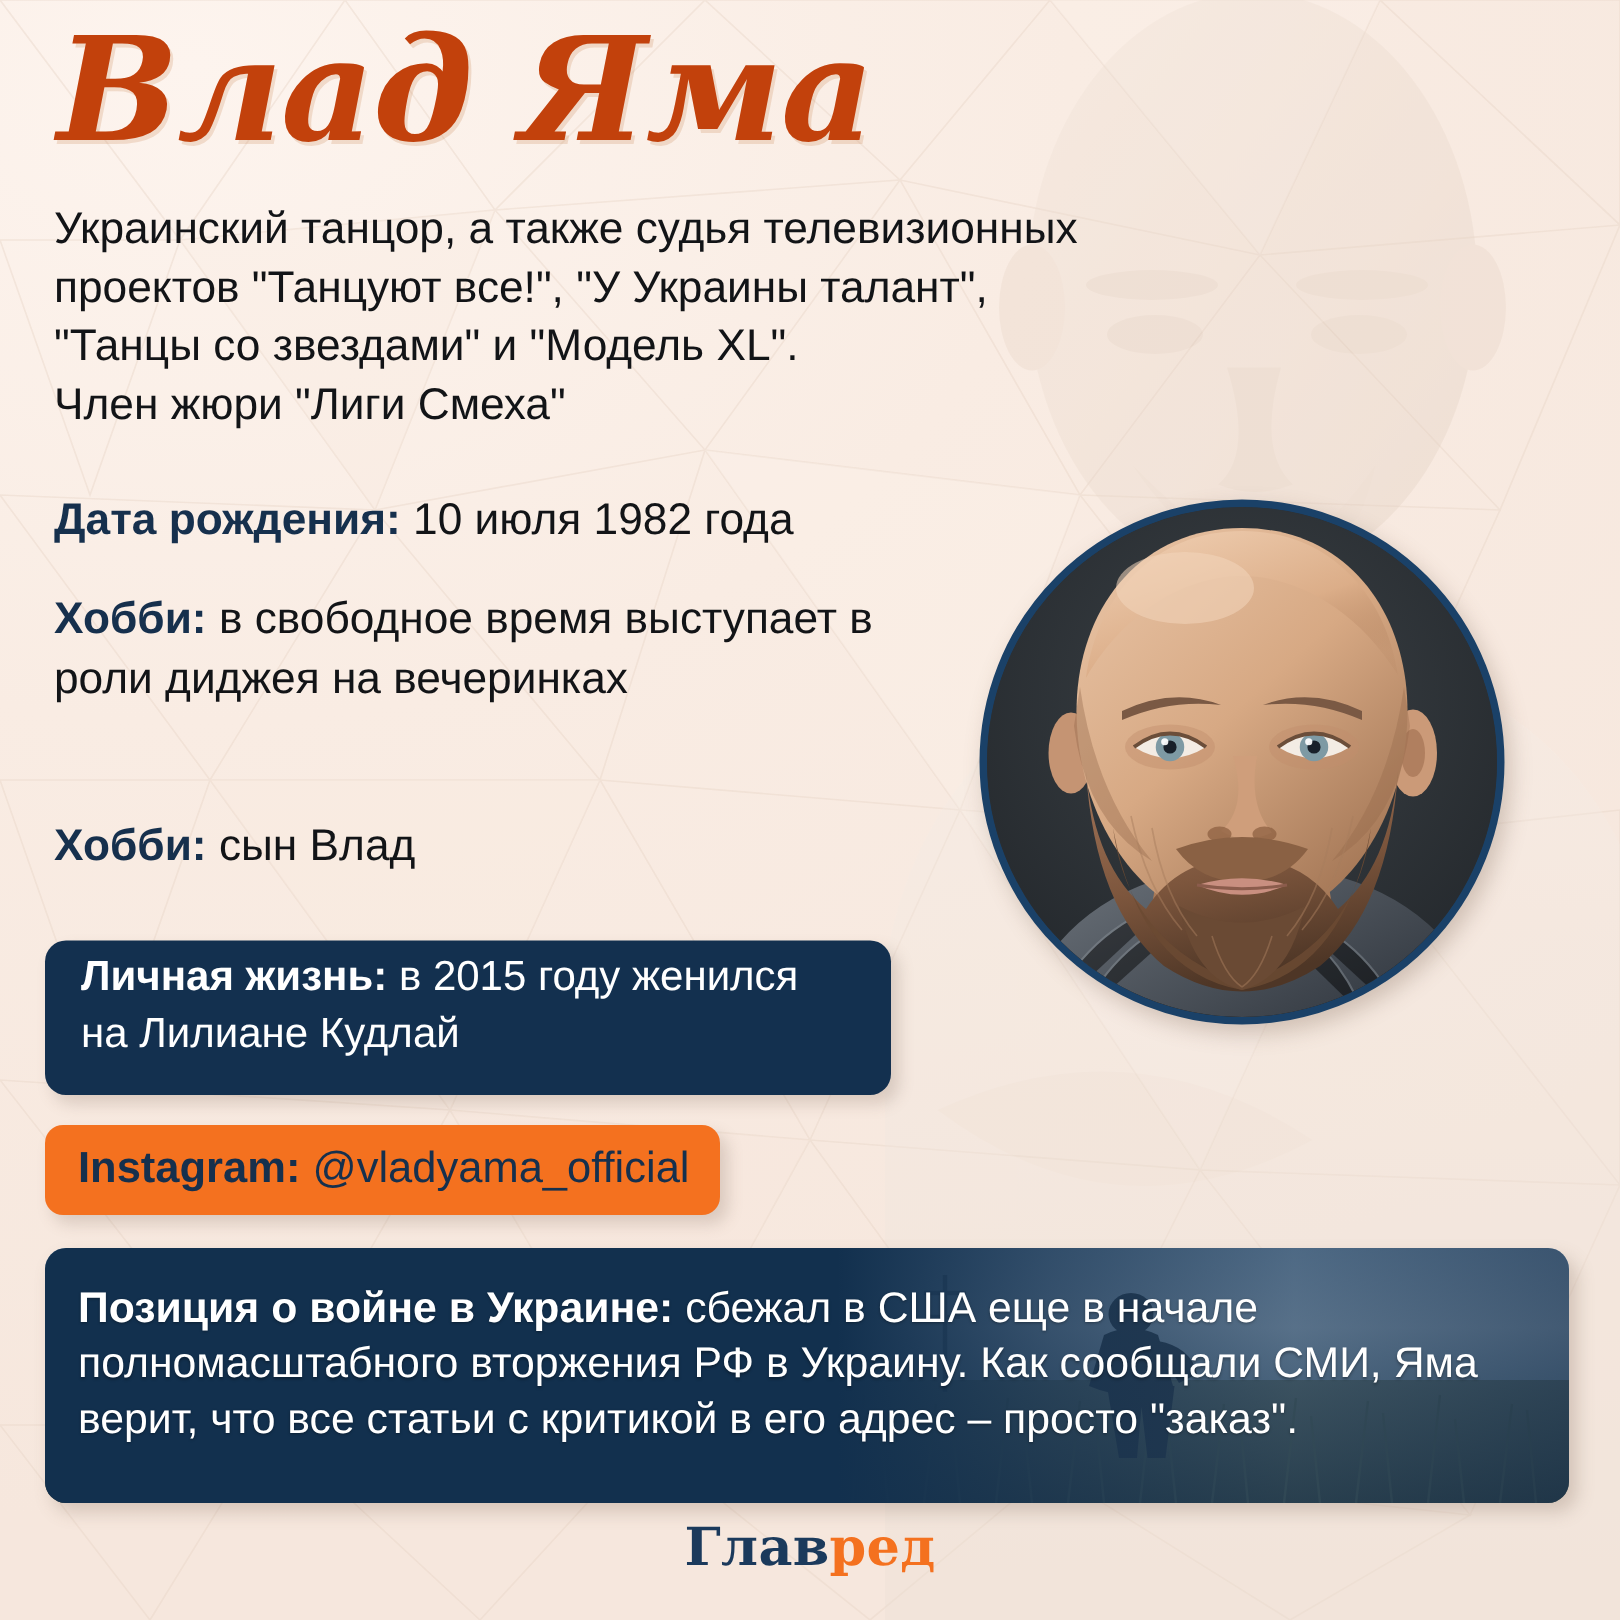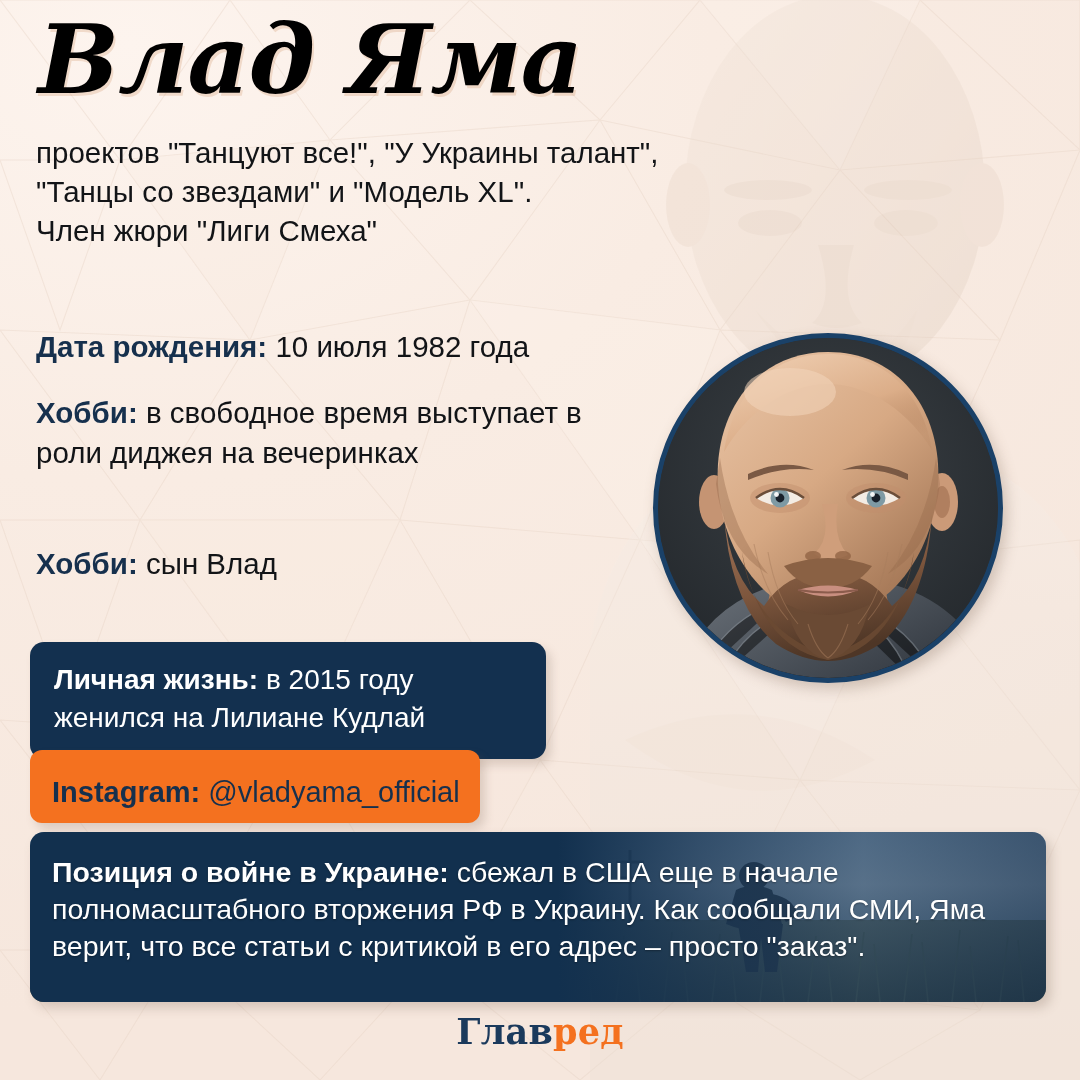"Влад Яма" .title { color: #000000 -> #c2410c }
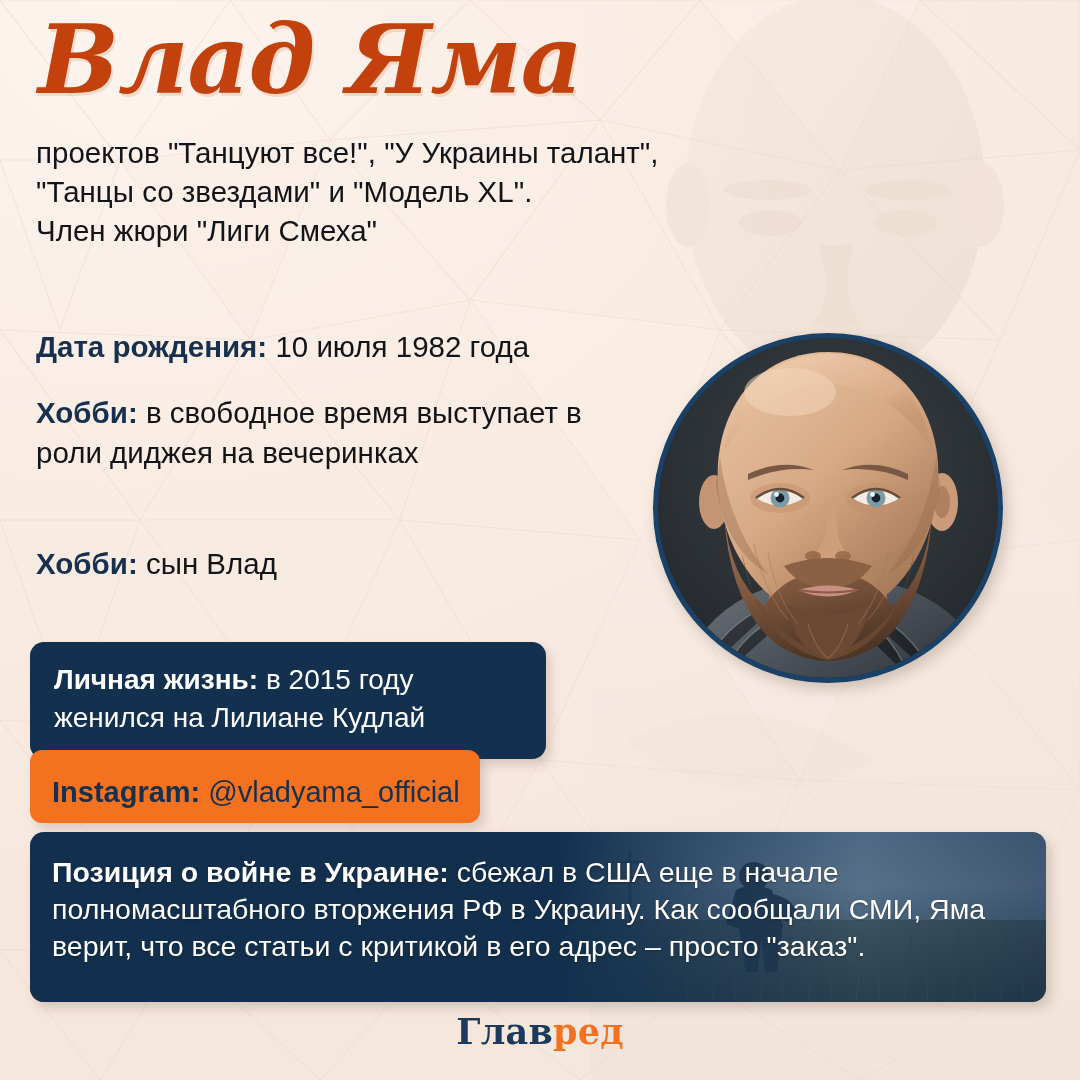"Украинский танцор, а также судья" div { html: none -> <div>Украинский танцор, а также судья телевизионных</div> }
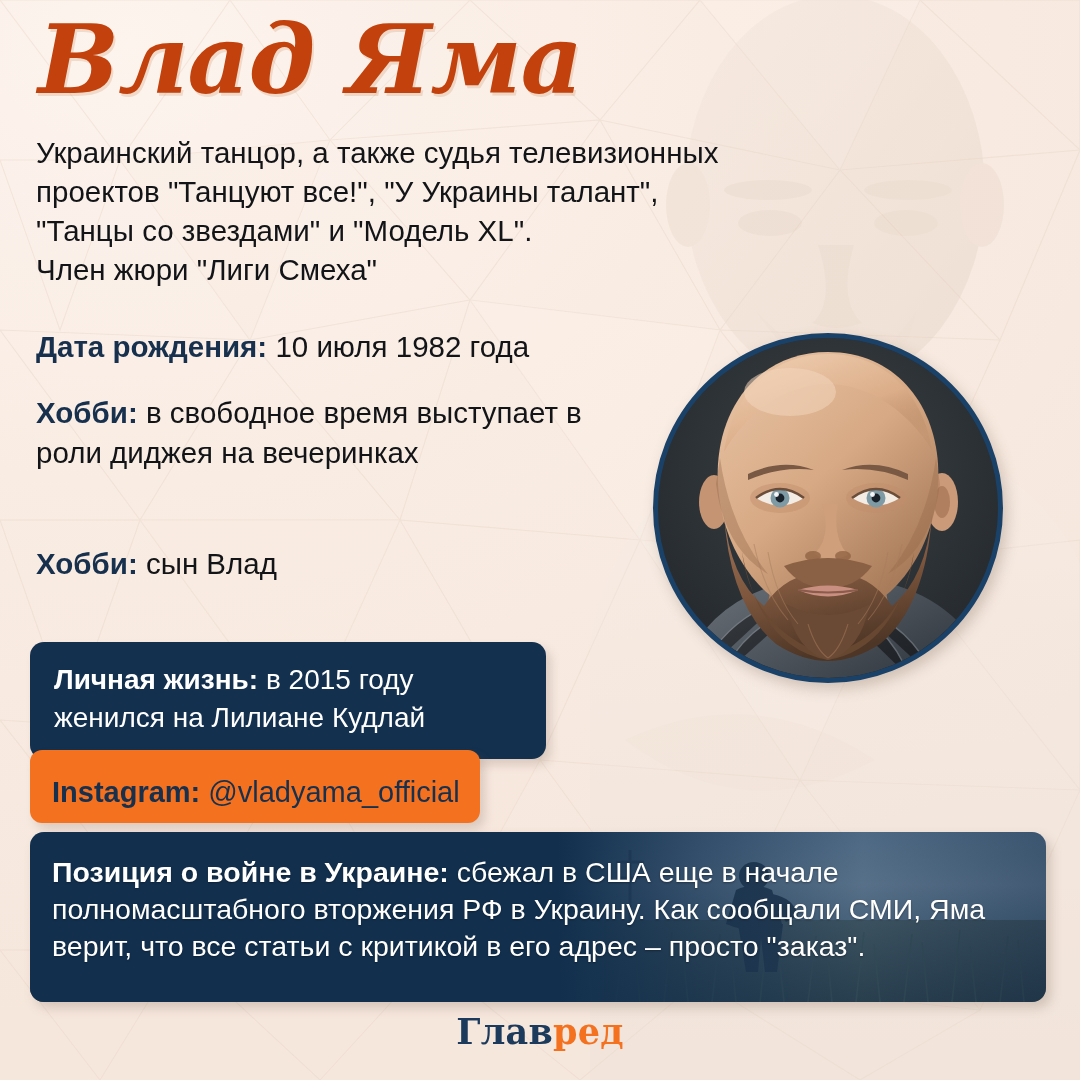"Личная жизнь: в 2015 году" .card-navy { padding: 19px 24px 22px 24px -> 5px 24px 22px 24px; top: 642px -> 627px; width: 516px -> 564px }
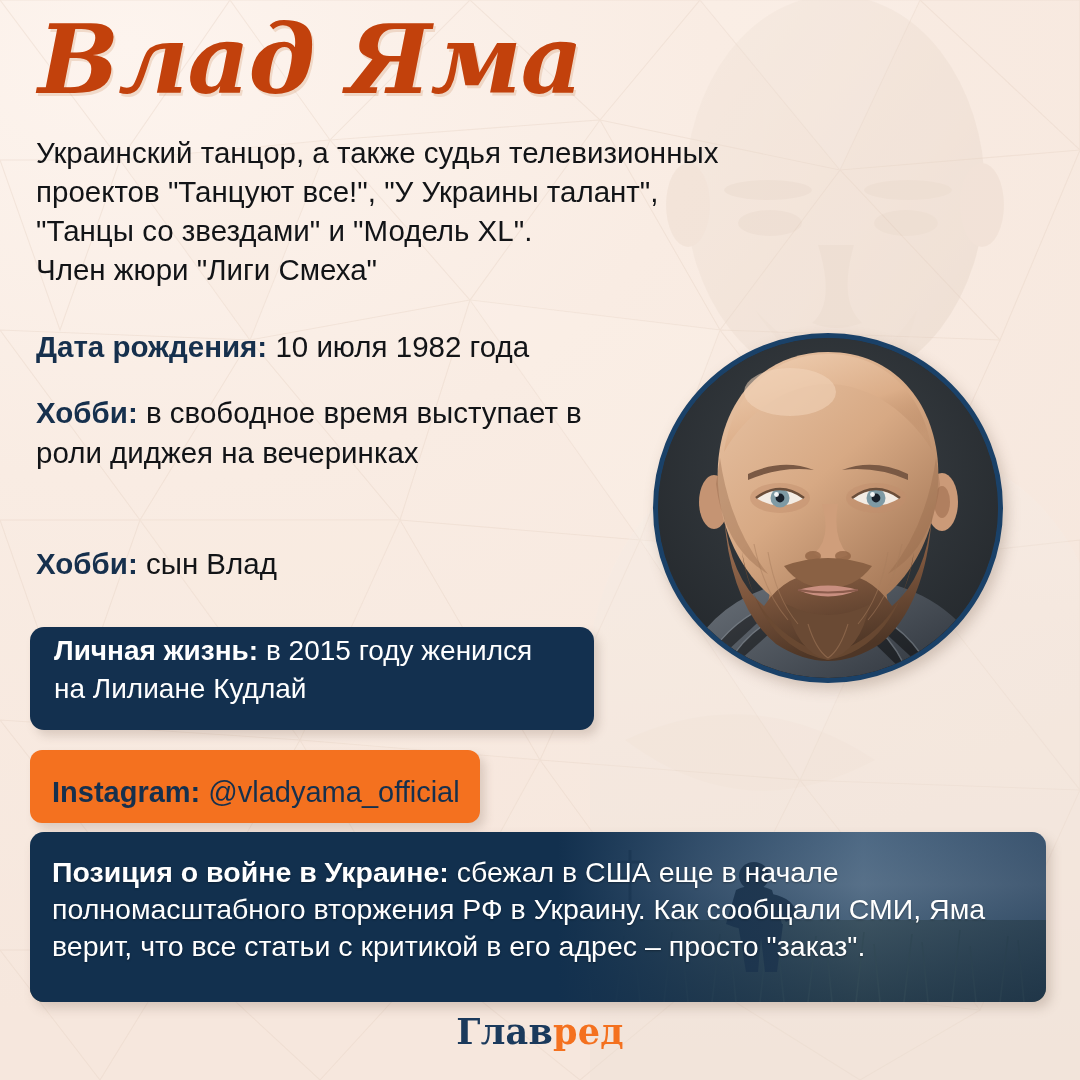"Instagram: @vladyama_official" .badge-orange { padding: 23px 20px 12px 22px -> 10px 20px 12px 22px }
